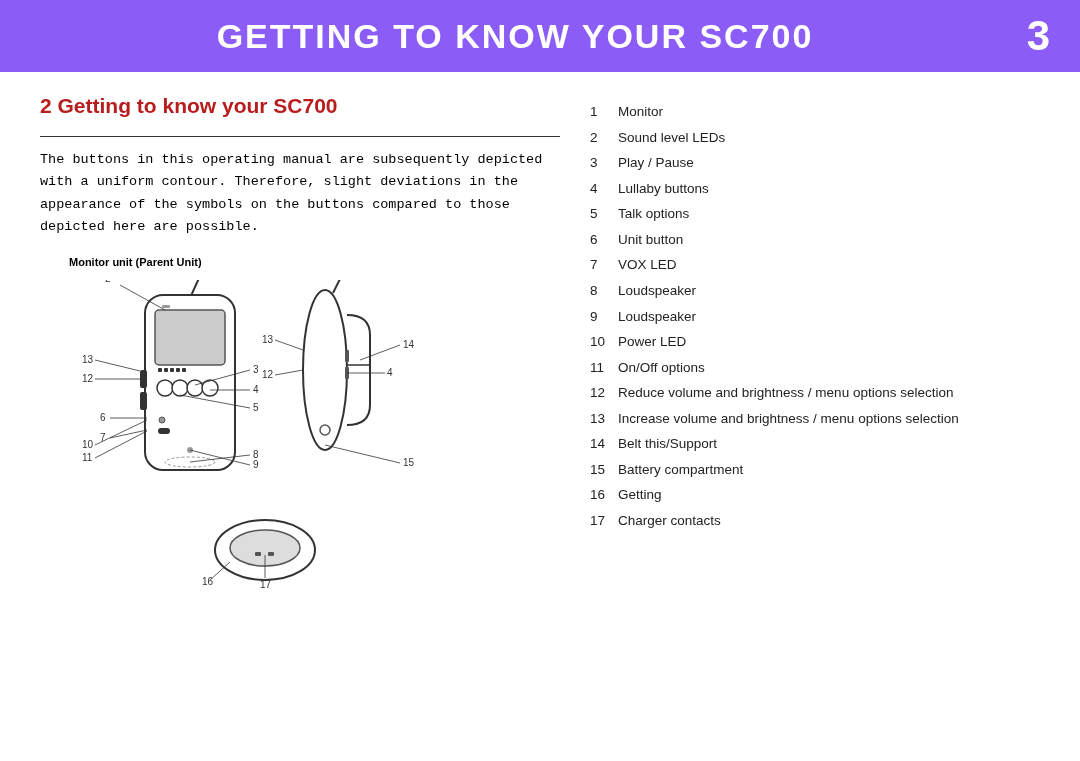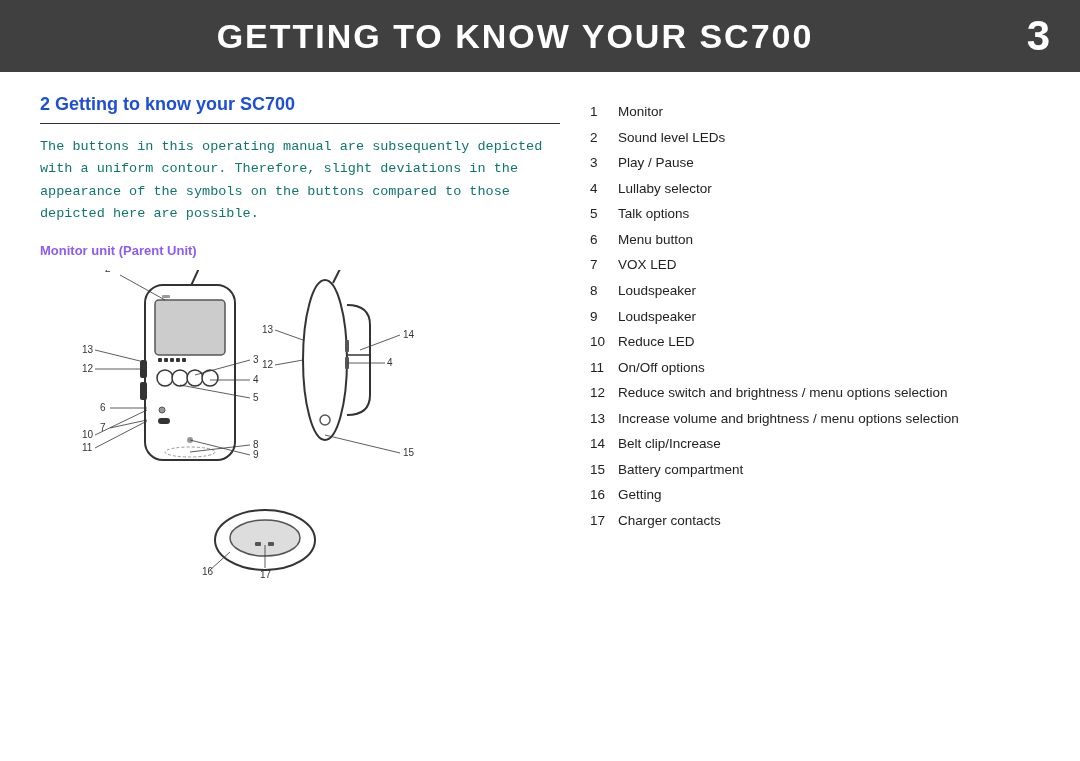"GETTING TO KNOW YOUR SC700" .header { background: #404040 -> #8b5cf6 }
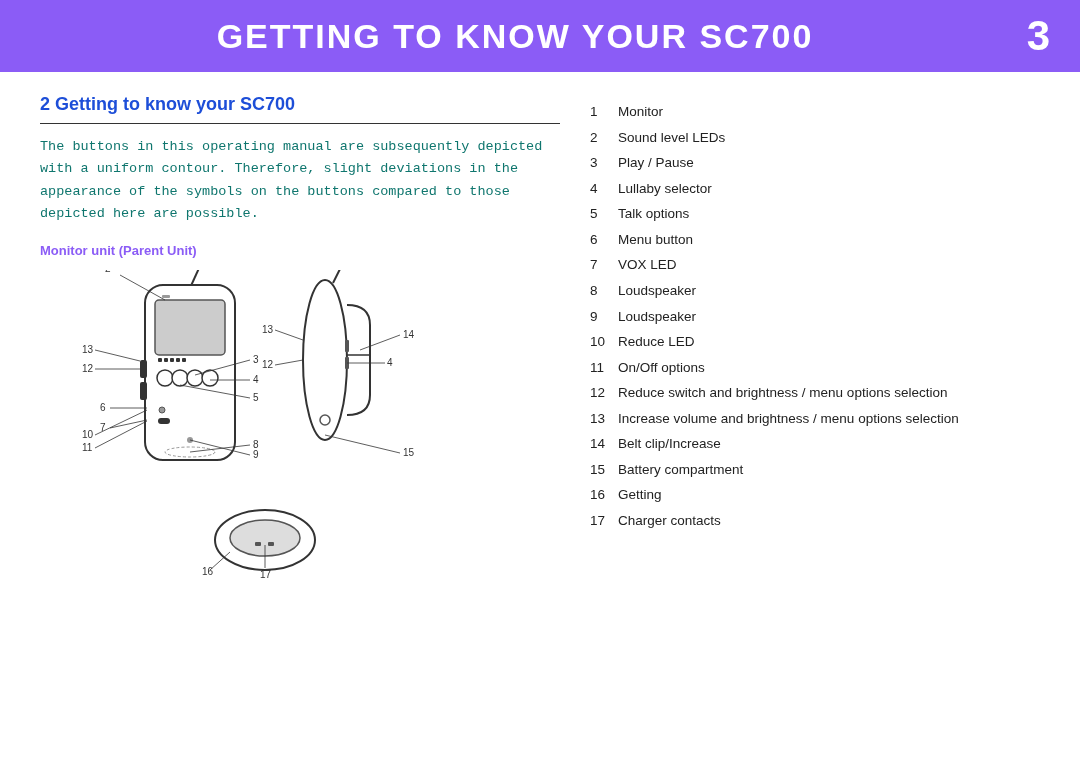"2 Getting to know your" .section-title { color: #1d4ed8 -> #b91c1c; font-size: 18px -> 21px; margin-bottom: 8px -> 18px }
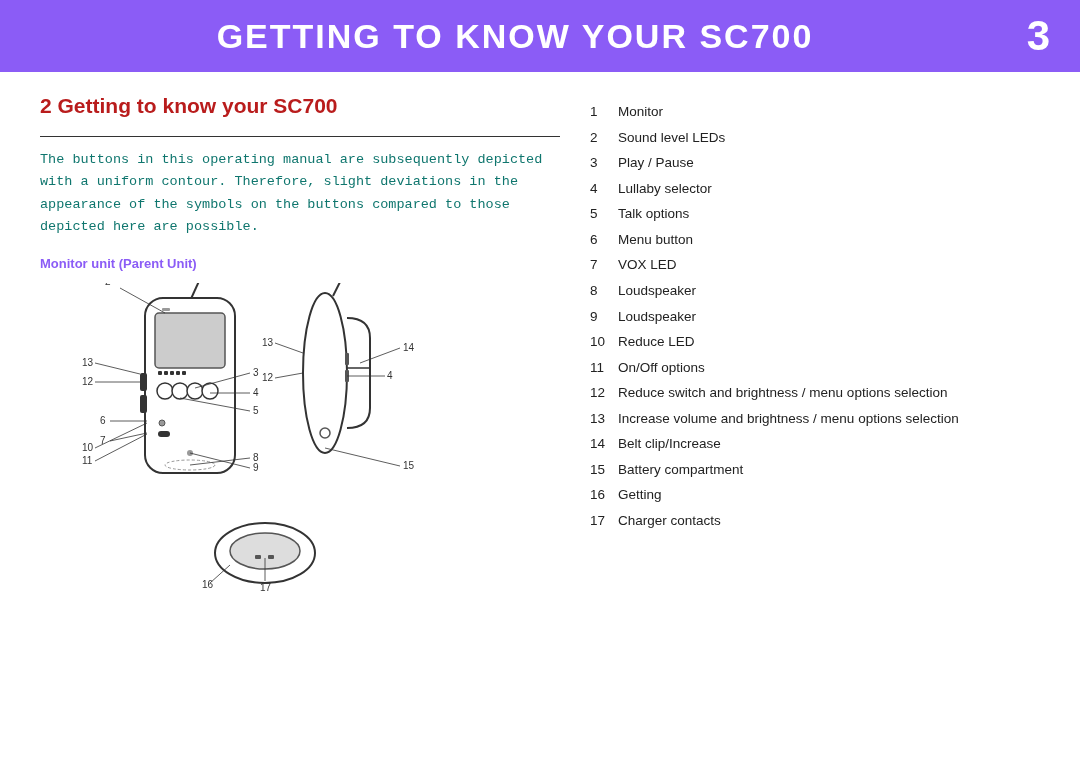"The buttons in this operating" .intro-text { color: #0f766e -> #000000 }
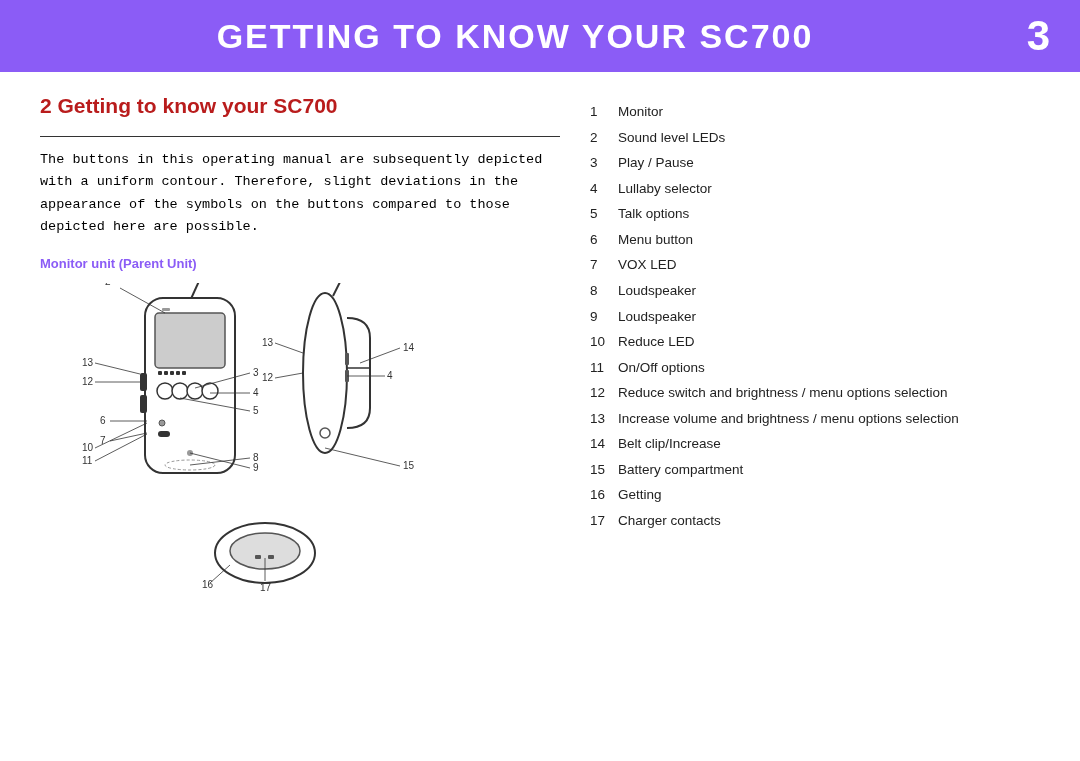"Lullaby selector" span.desc { text: selector -> buttons }
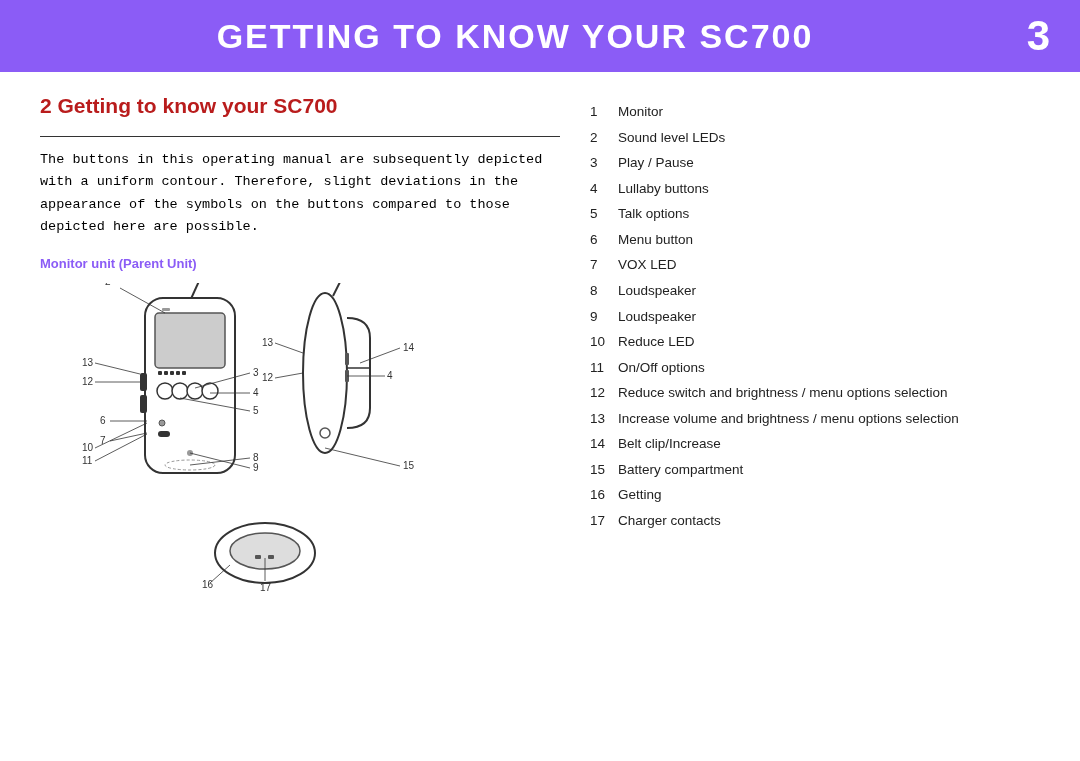"Menu button" span.desc { text: Menu -> Unit }
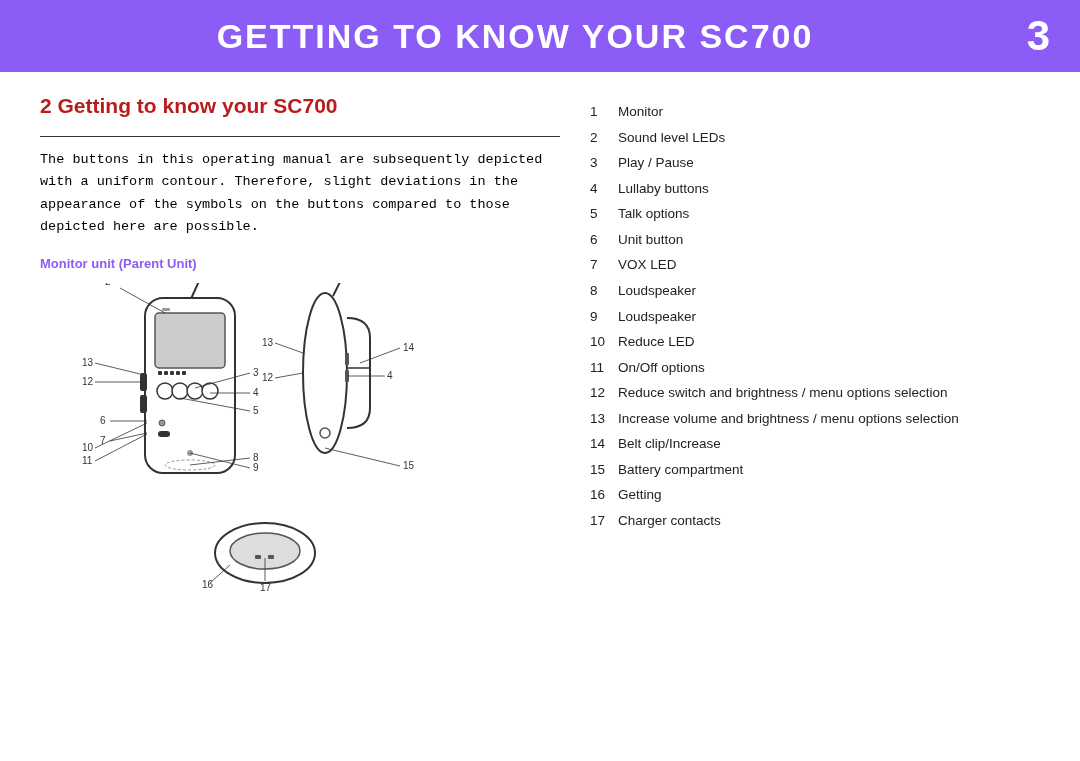"Monitor unit (Parent Unit)" .sub-title { color: #8b5cf6 -> #000000; font-size: 13px -> 11px; margin-left: none -> 29px }
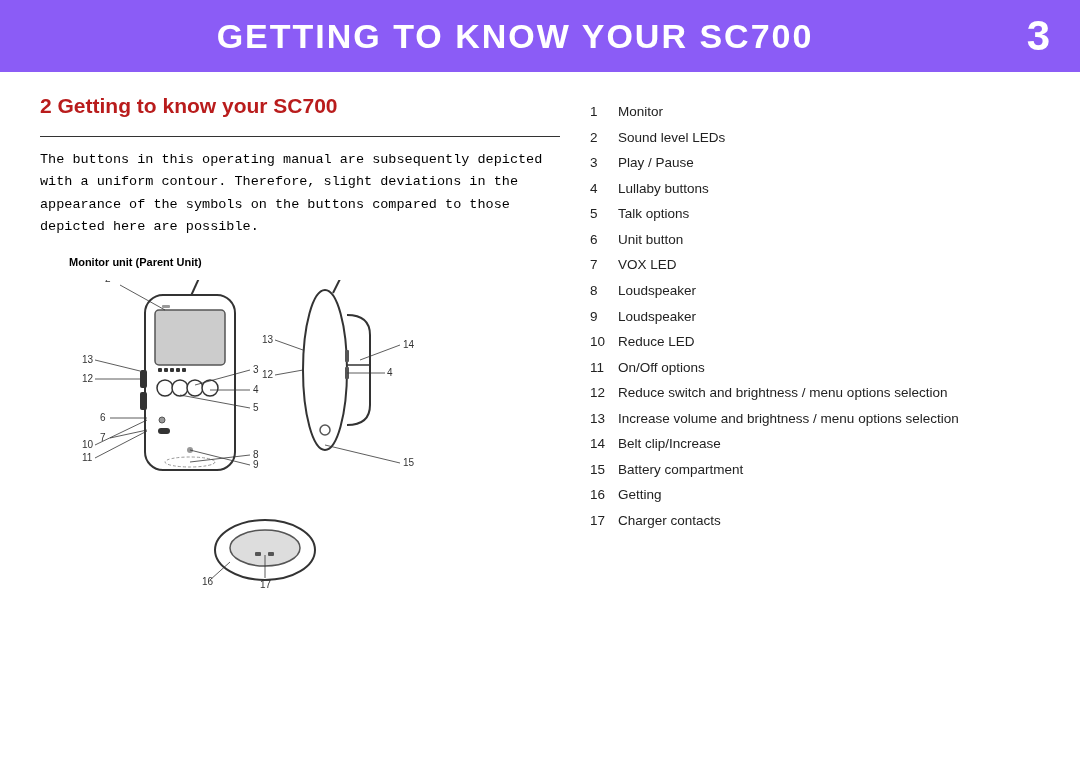"Reduce LED" span.desc { text: Reduce -> Power }
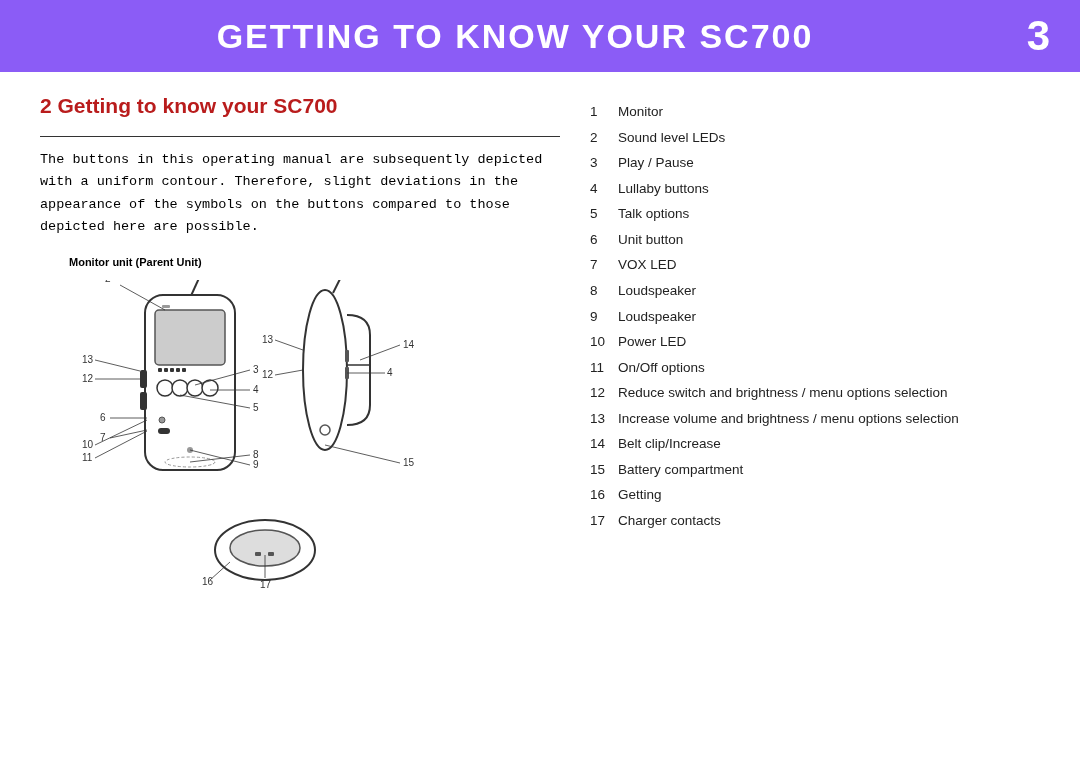"Reduce switch and brightness /" span.desc { text: switch -> volume }
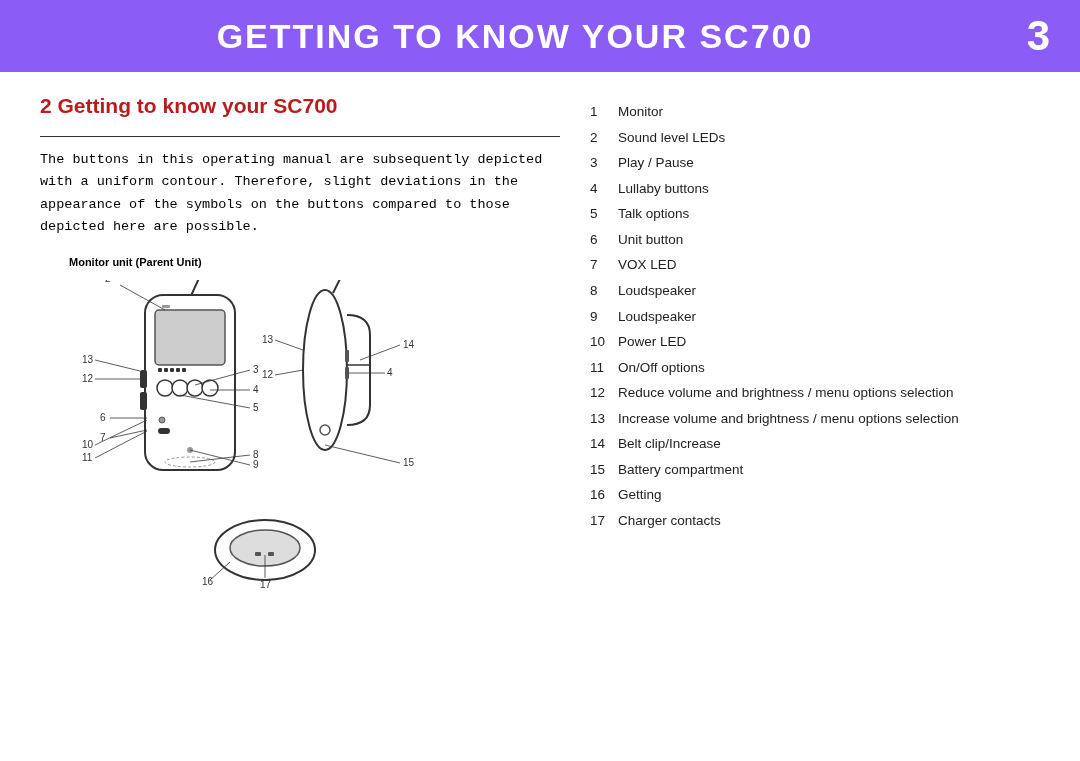"Belt clip/Increase" span.desc { text: clip/Increase -> this/Support }
